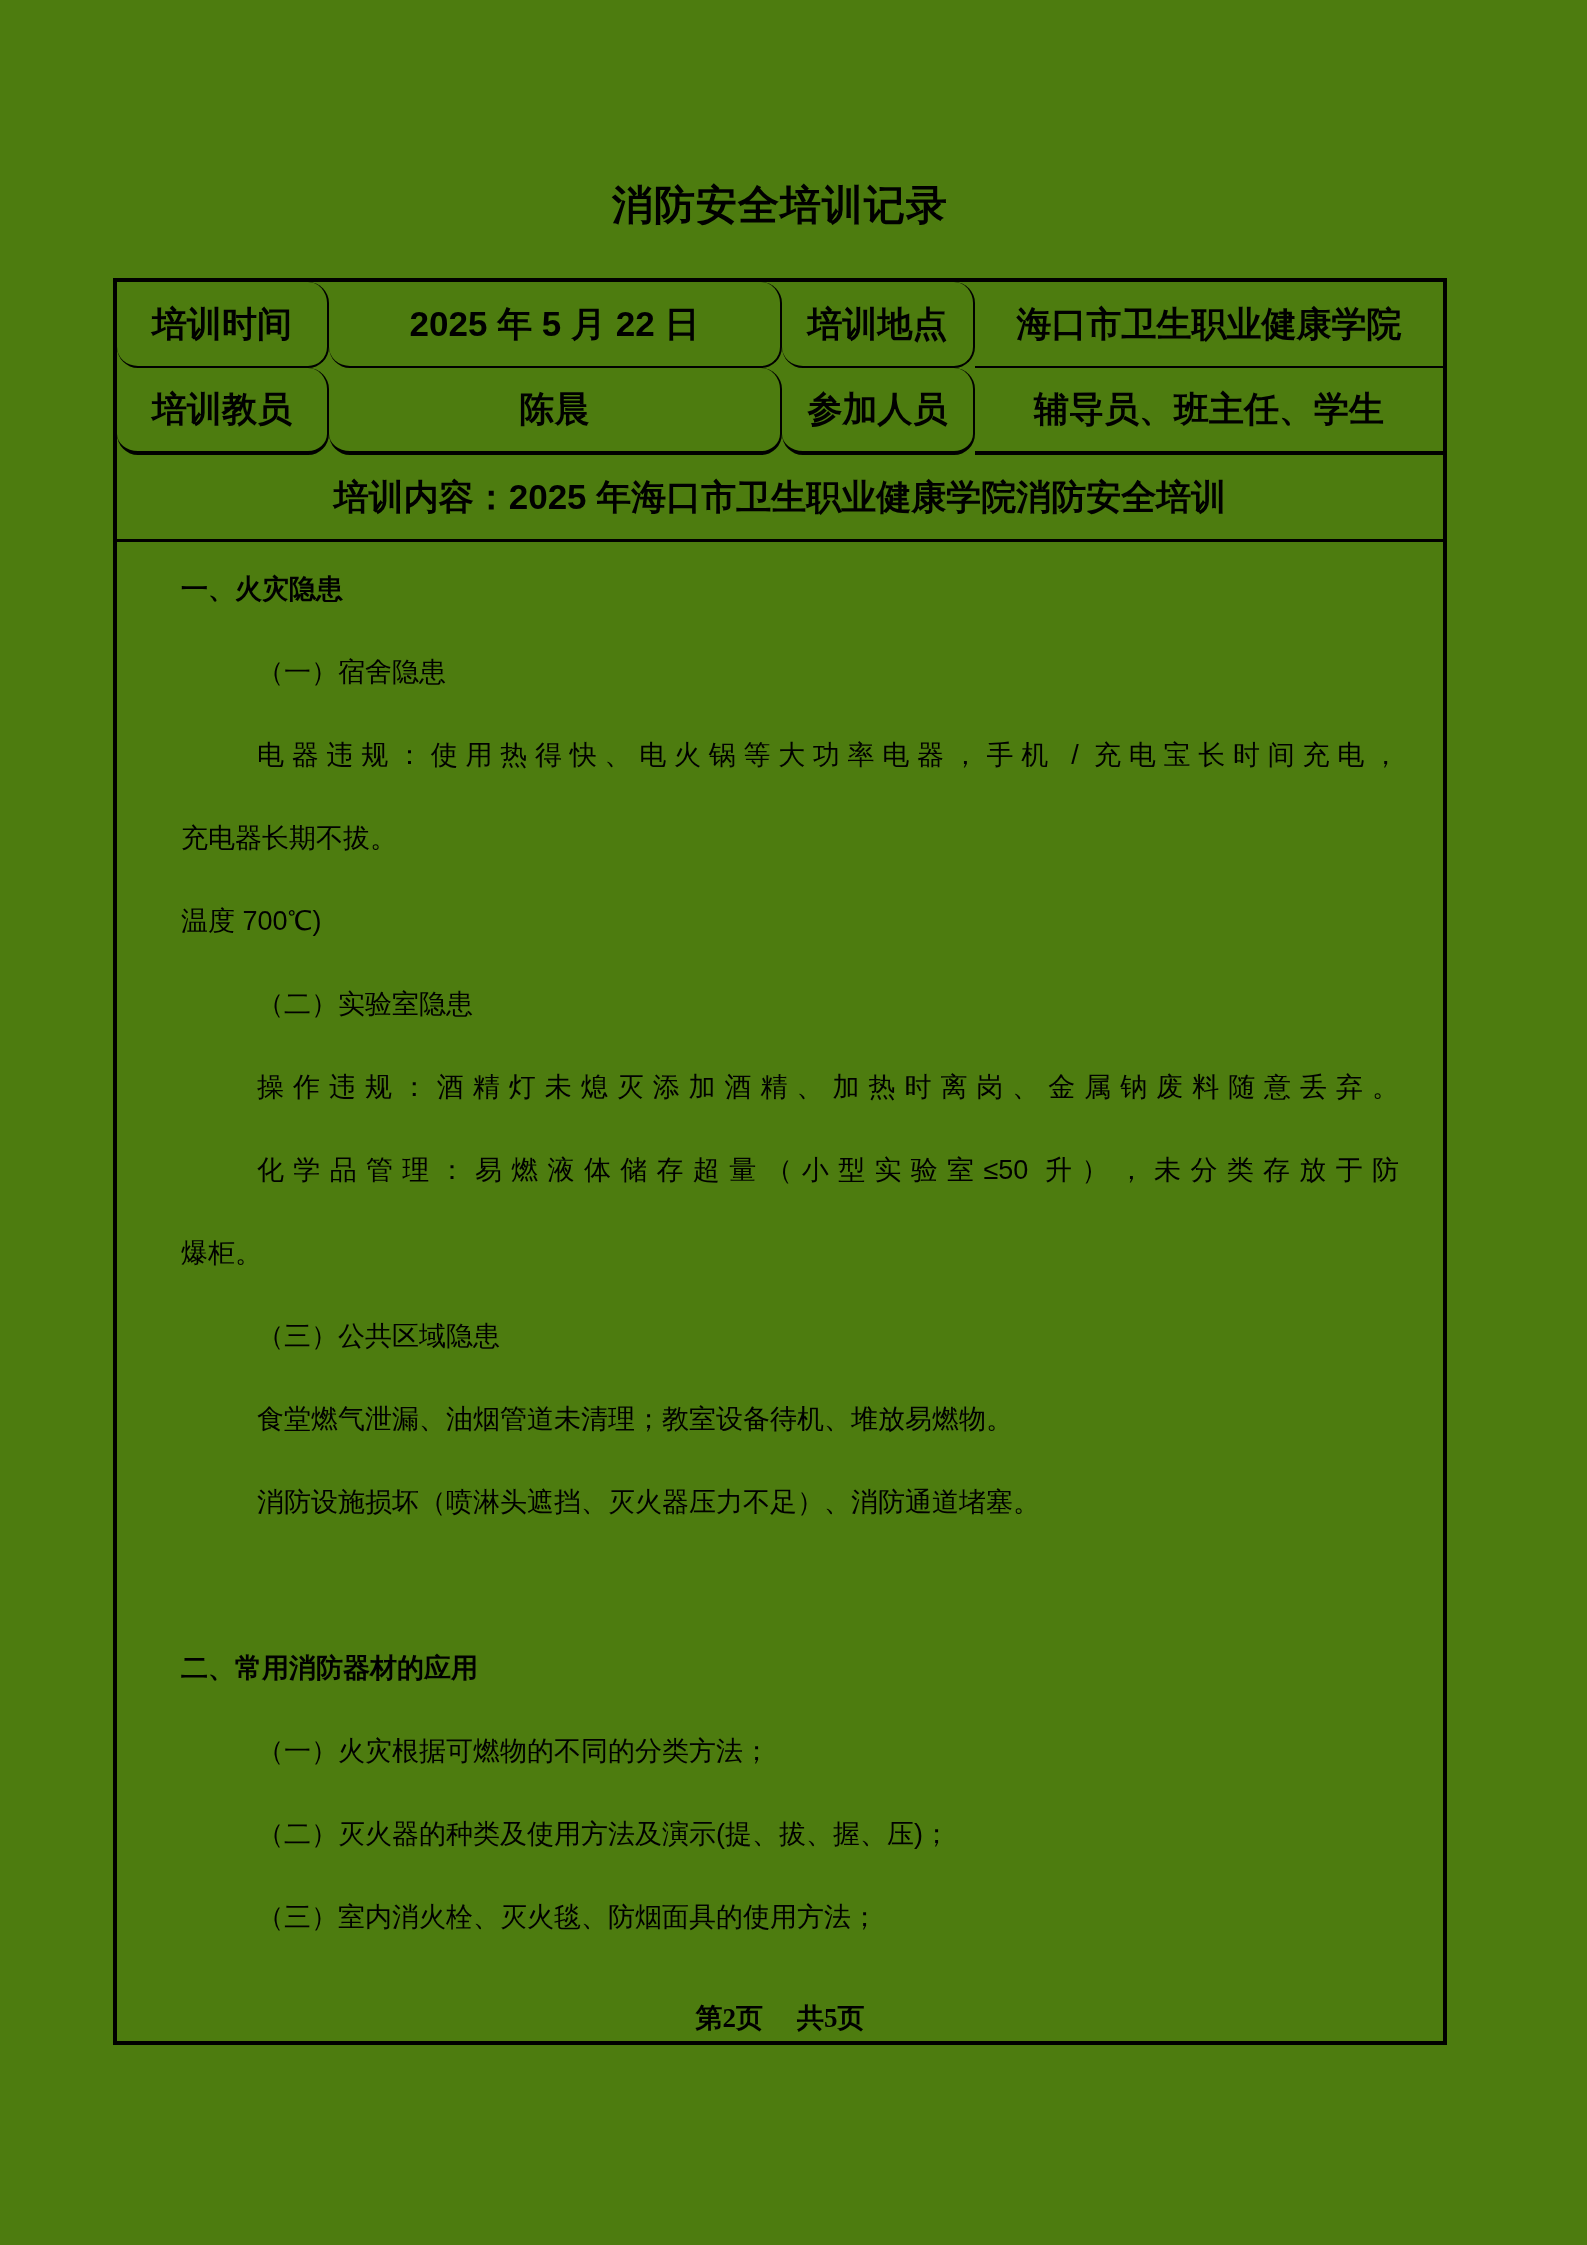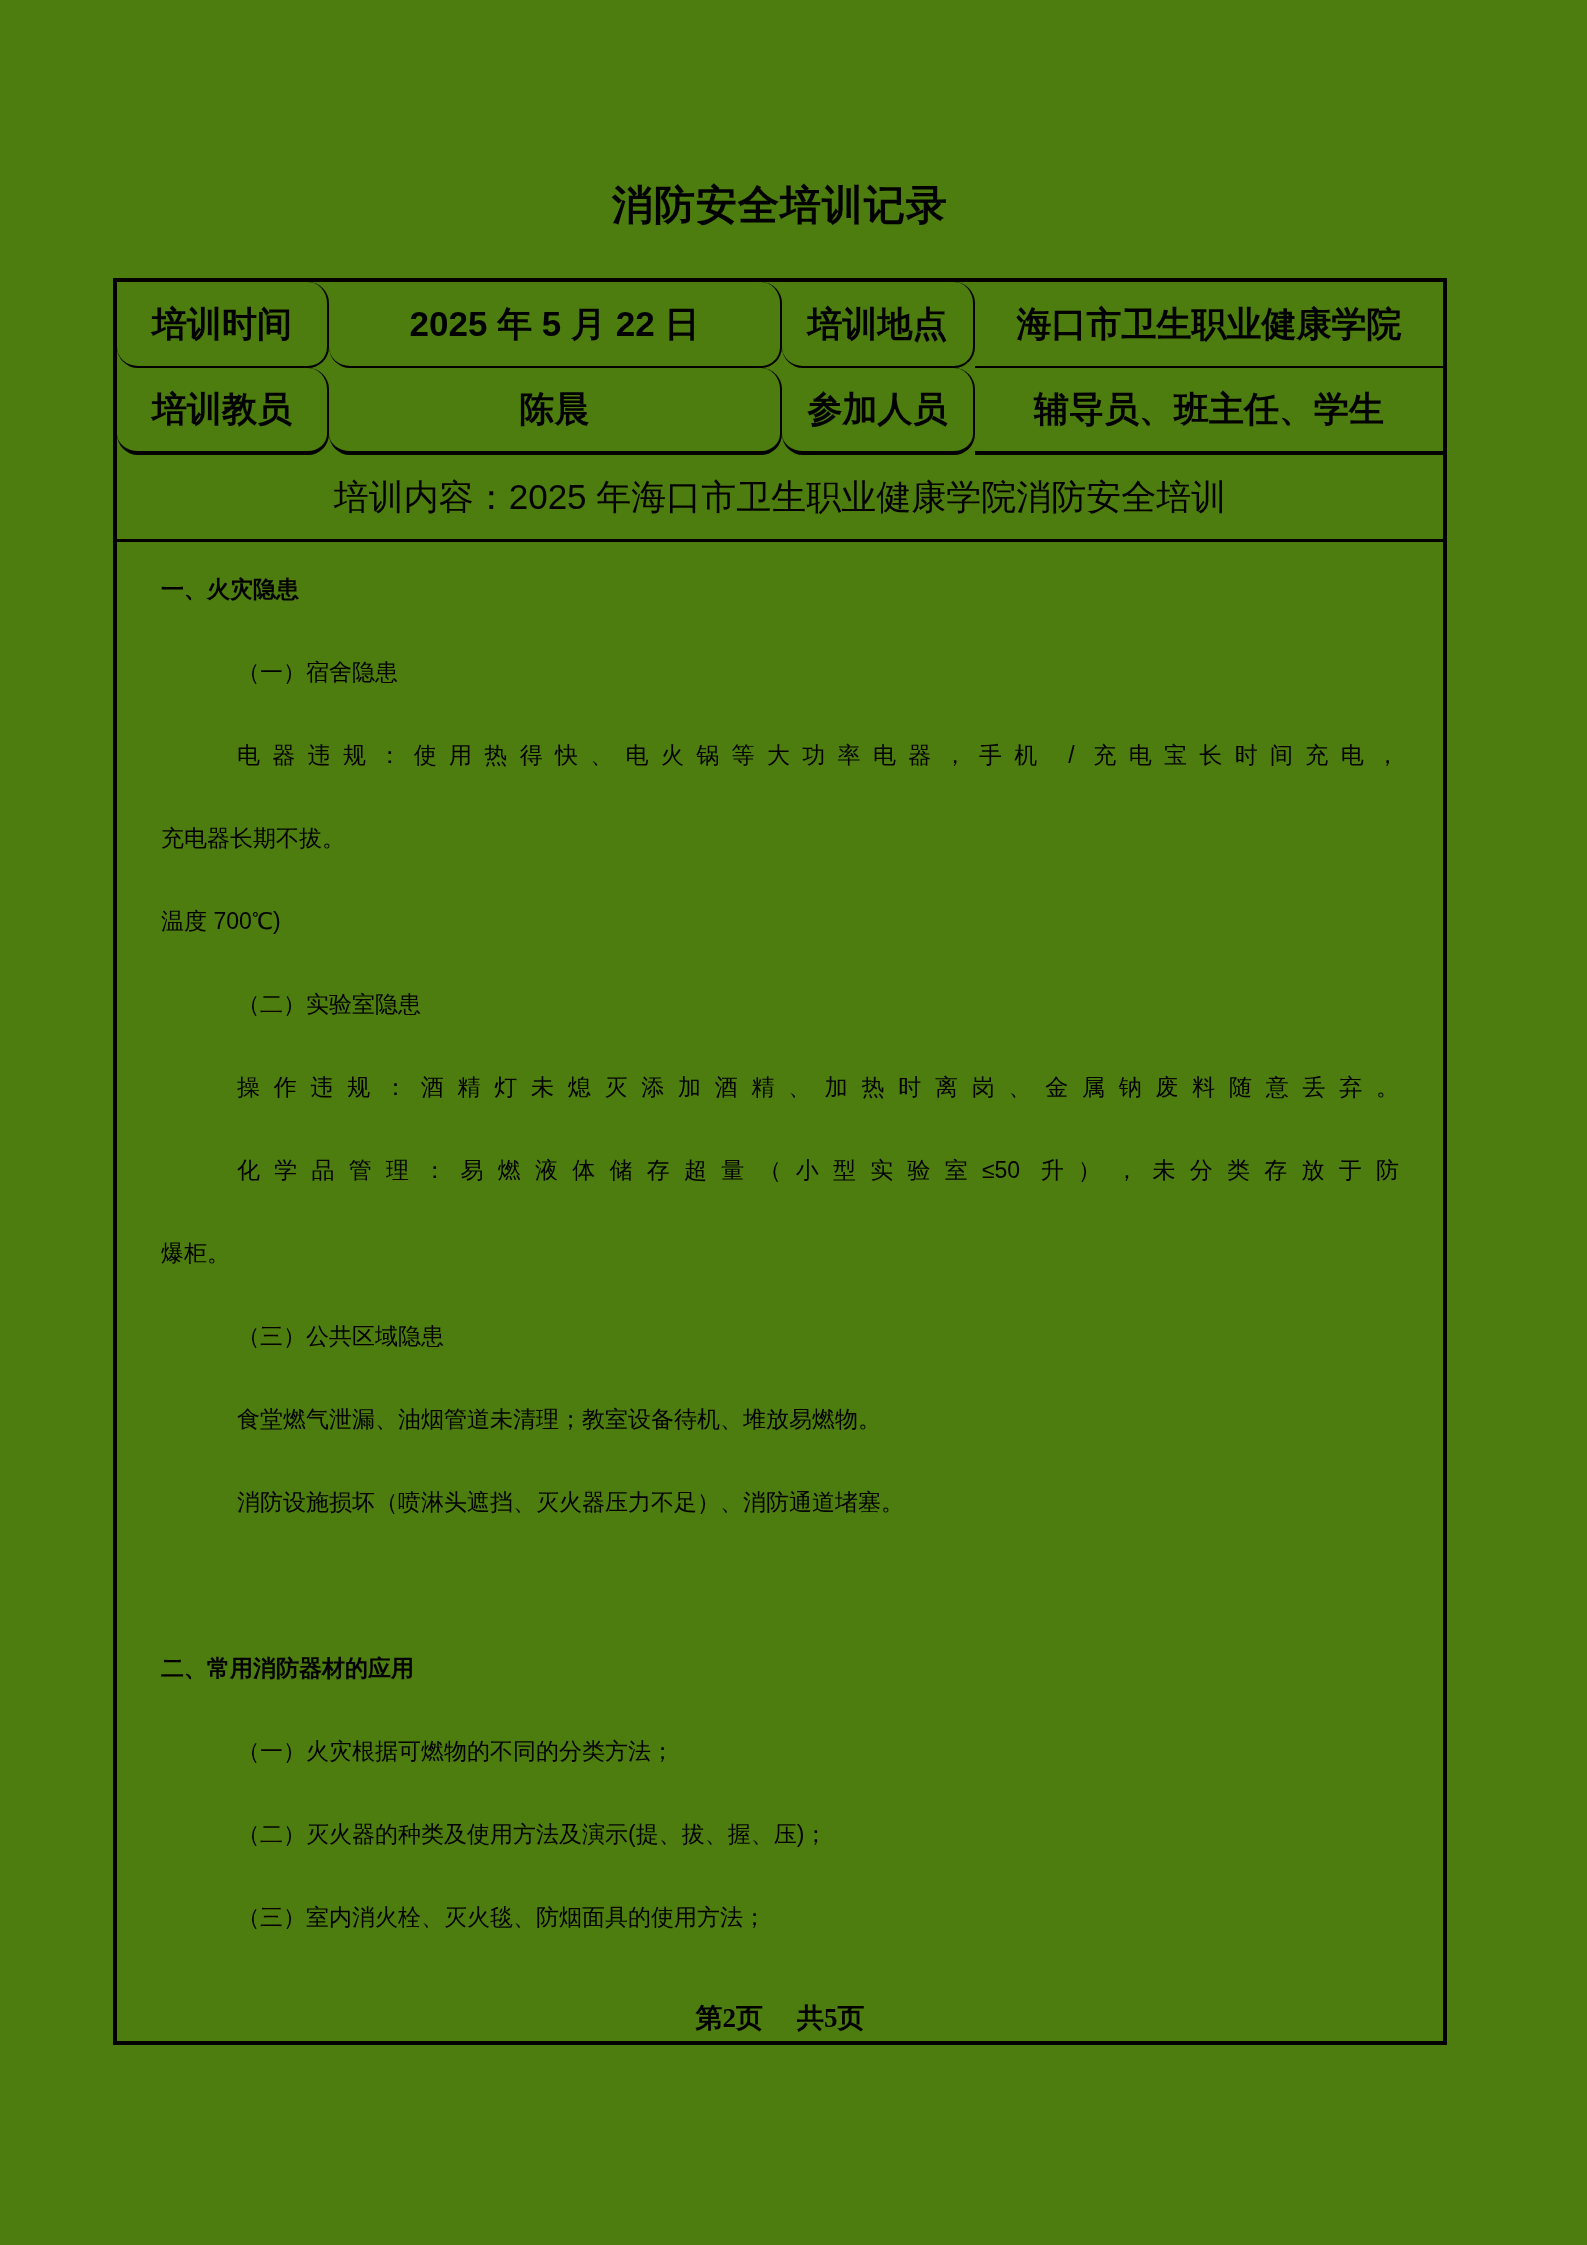"培训内容：2025 年海口市卫生职业健康学院消防安全培训" .content-row { font-weight: 400 -> 700 }
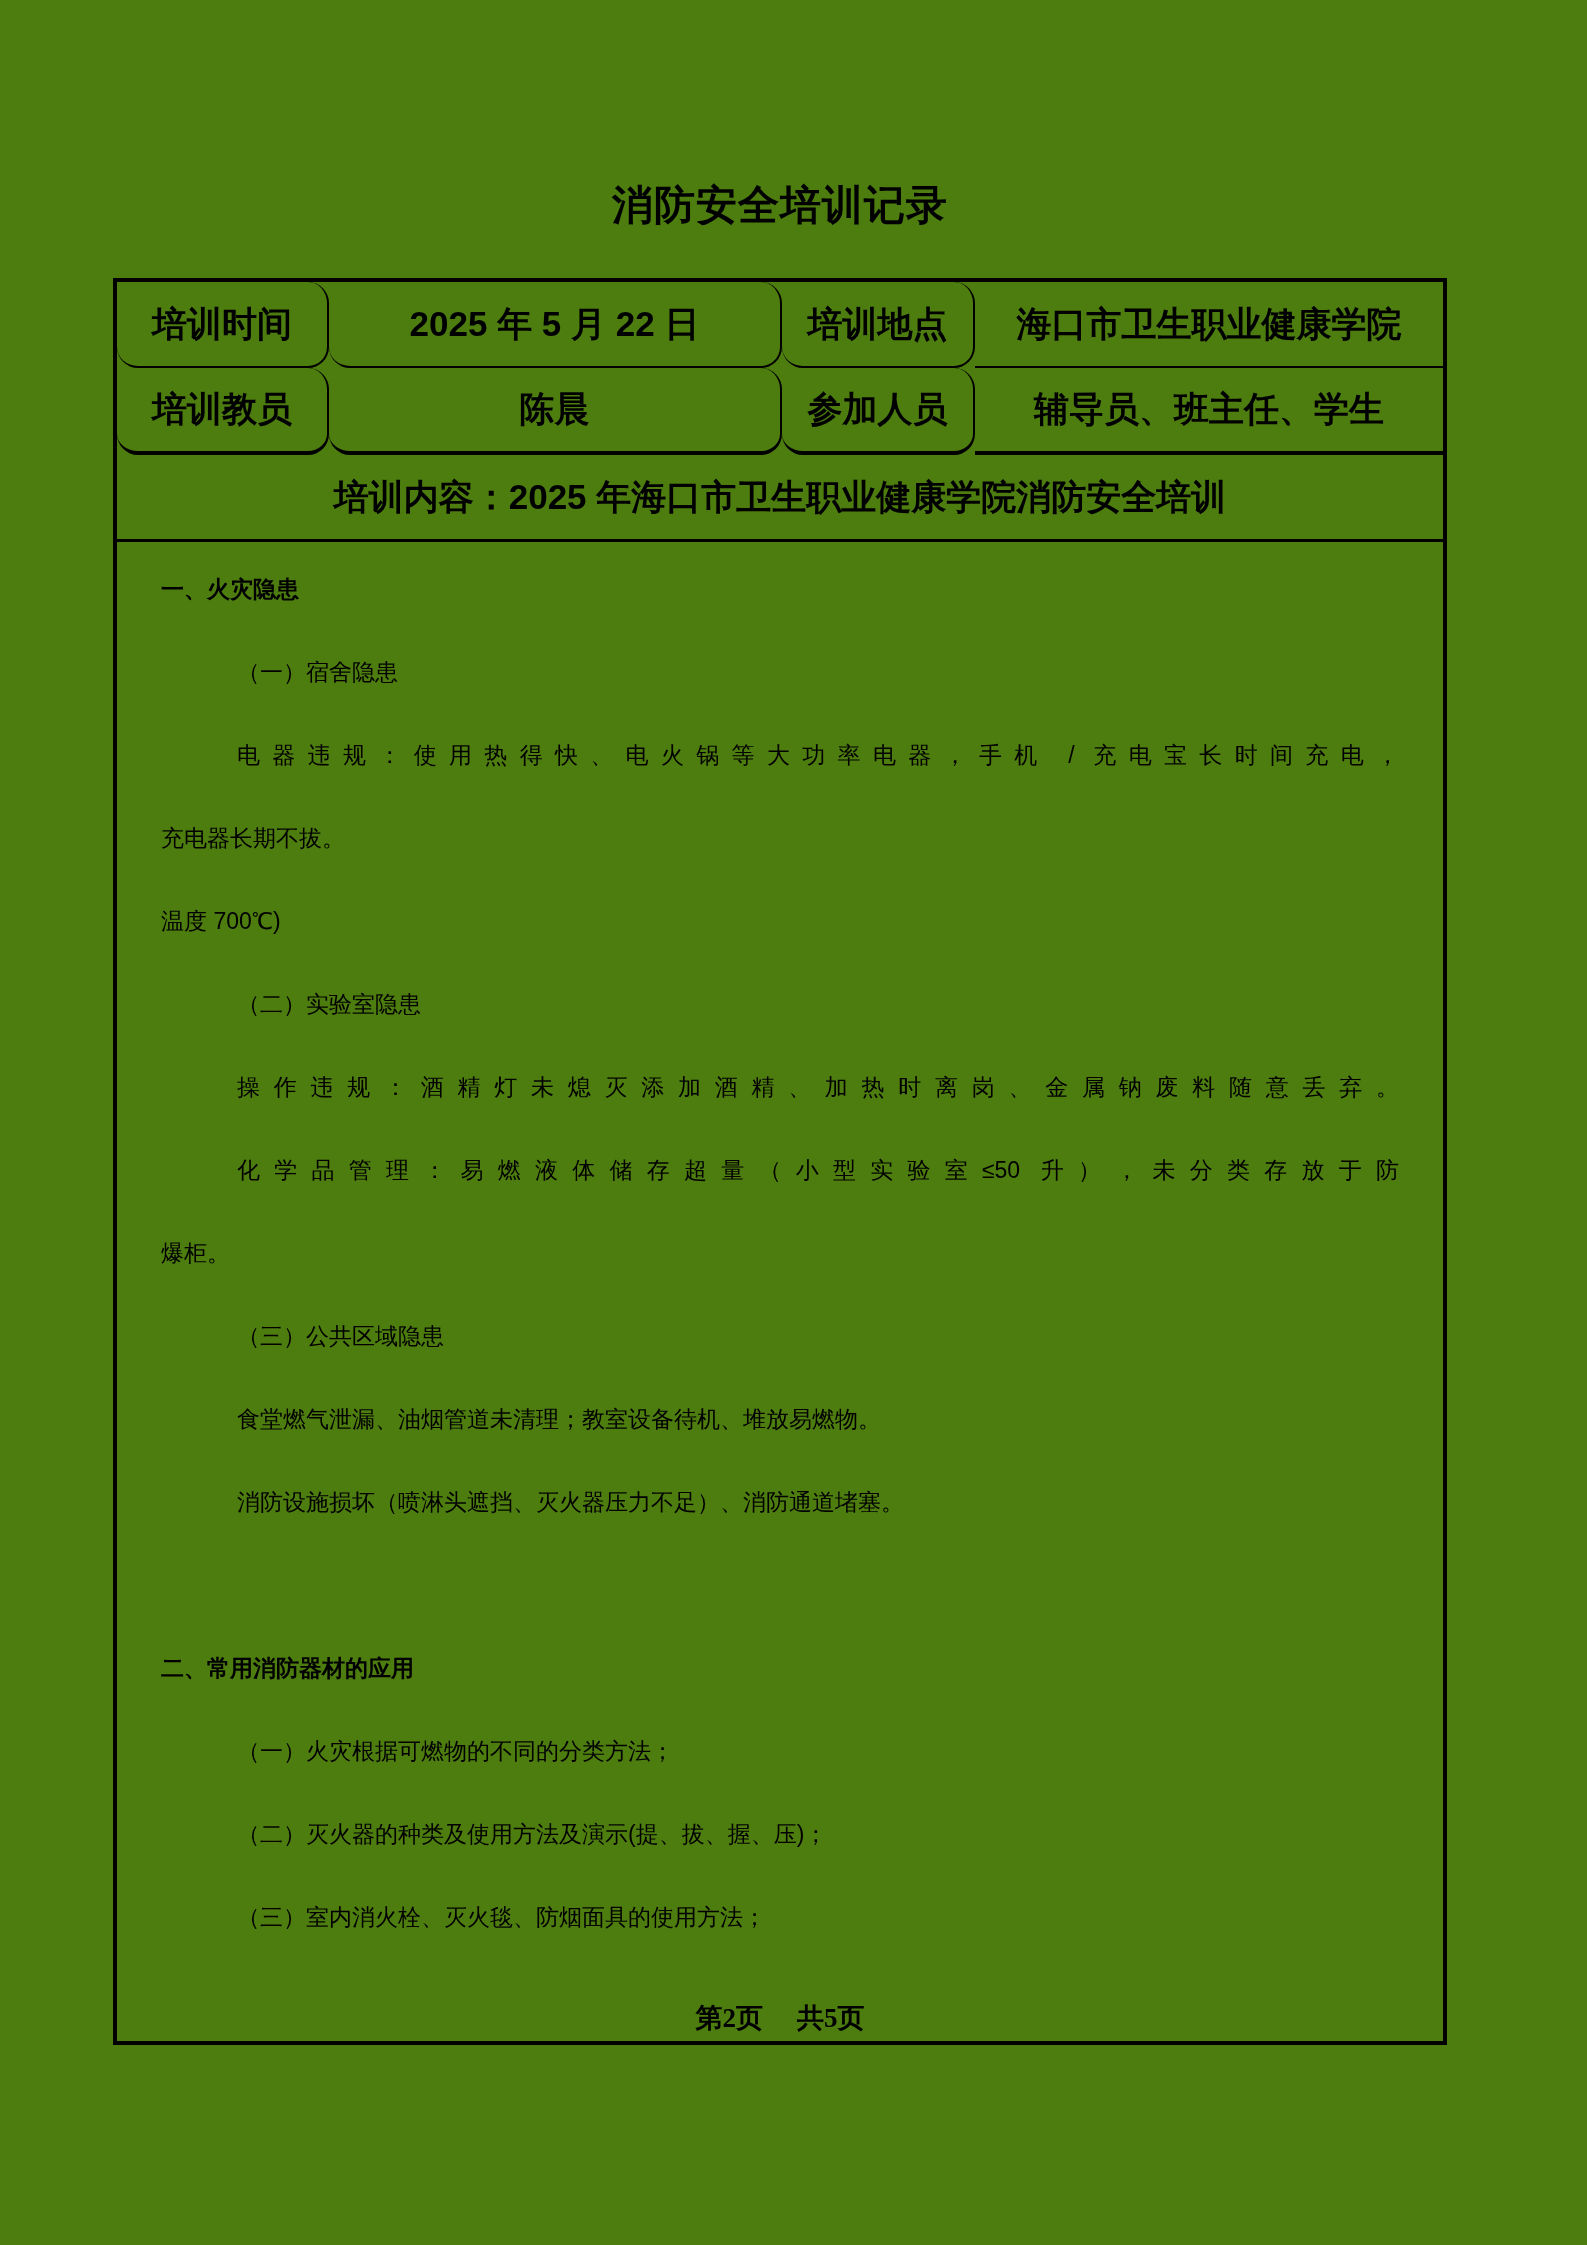"一、火灾隐患" .docbody { font-size: 23px -> 27px; padding: 6px 44px 0 44px -> 6px 44px 0 64px }
